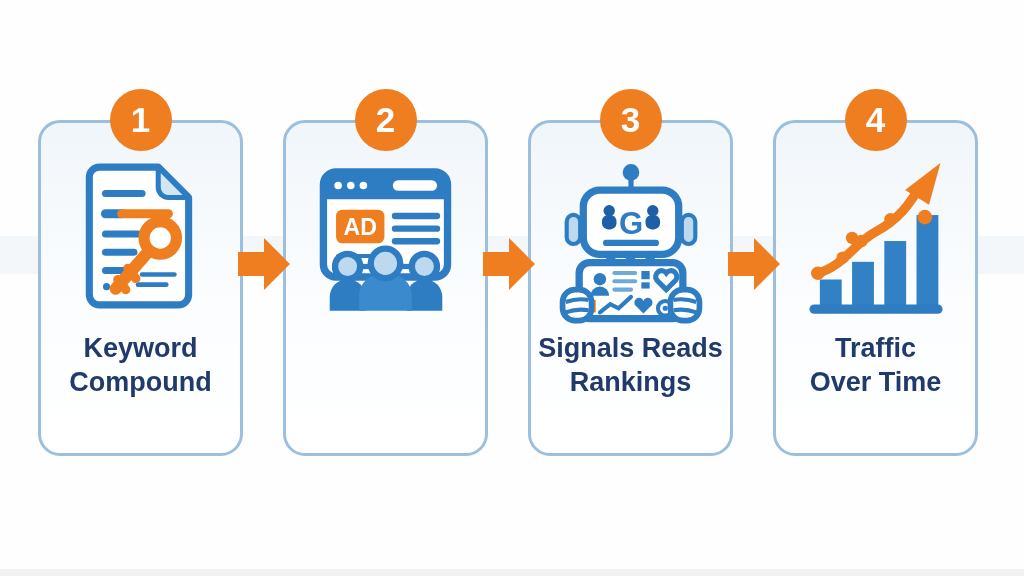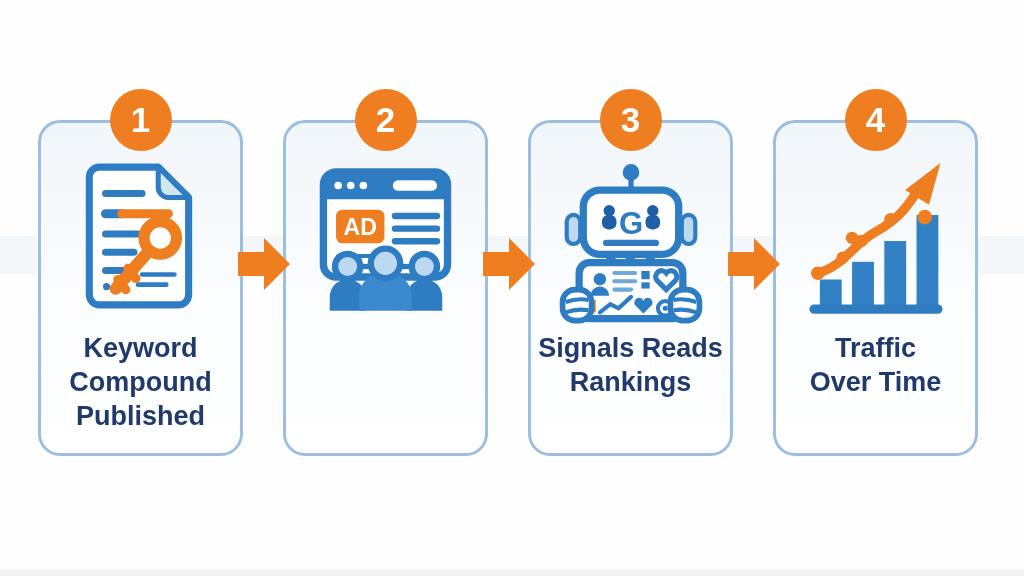"Published" div { html: <div>Published</div> -> none }
